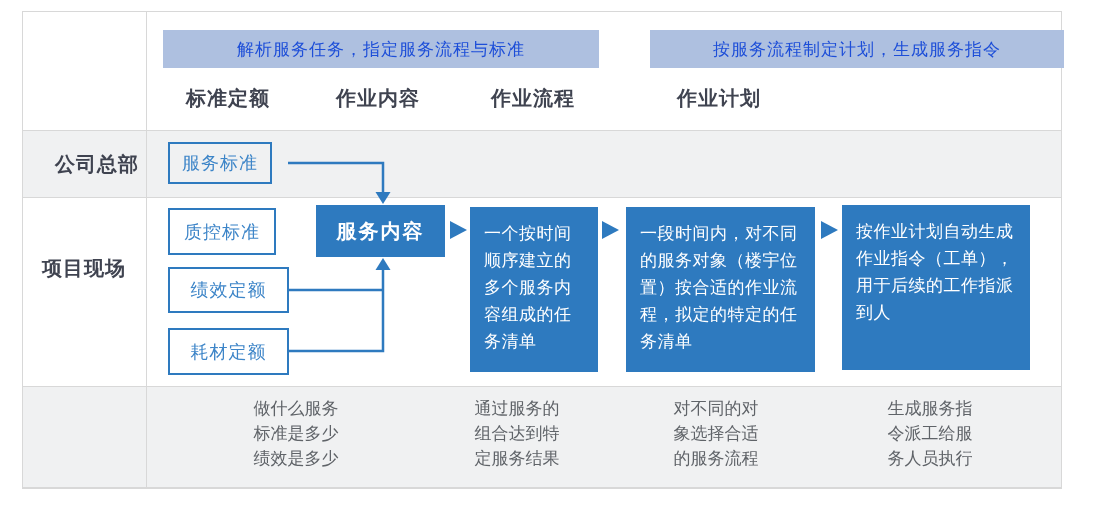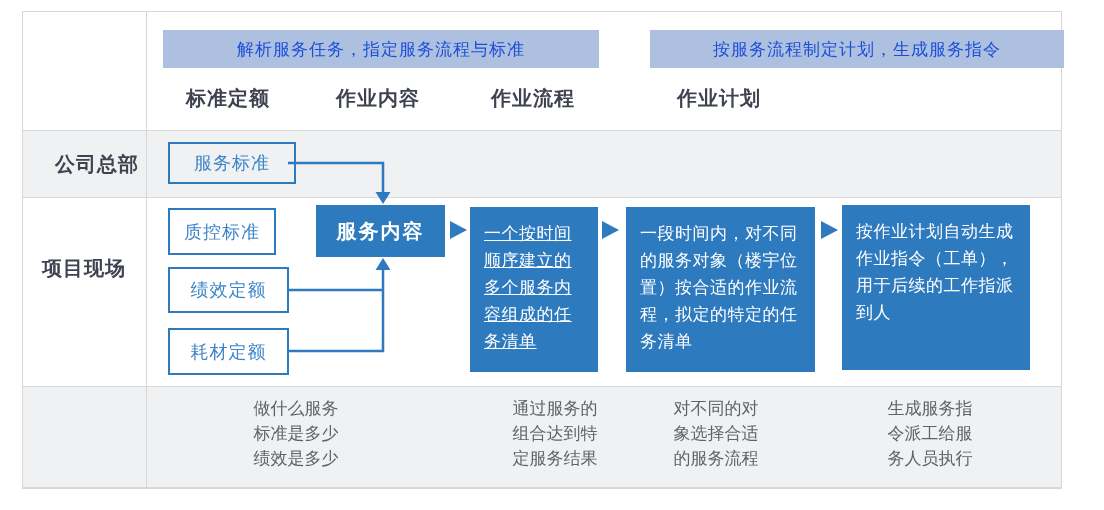"服务标准" .obox-1 { width: 128px -> 104px }
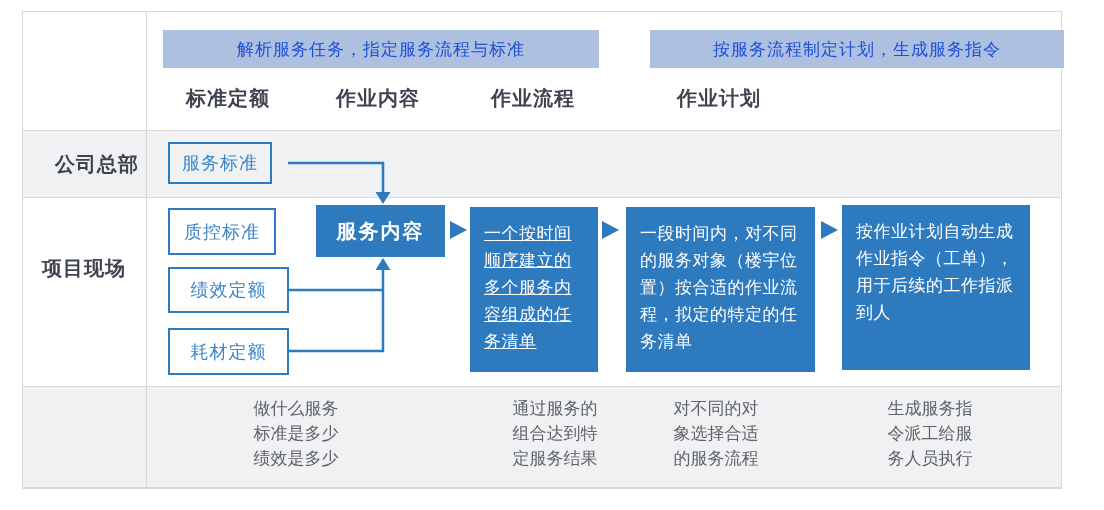"一个按时间" .bigbox-1 { text-decoration: underline -> none }
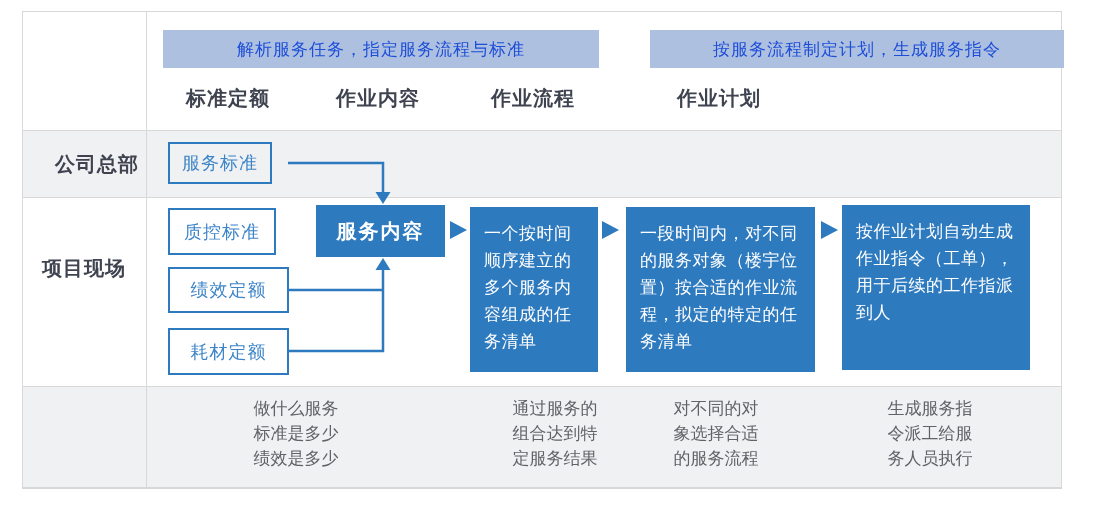"通过服务的" .fn-2 { left: 555px -> 517px }
